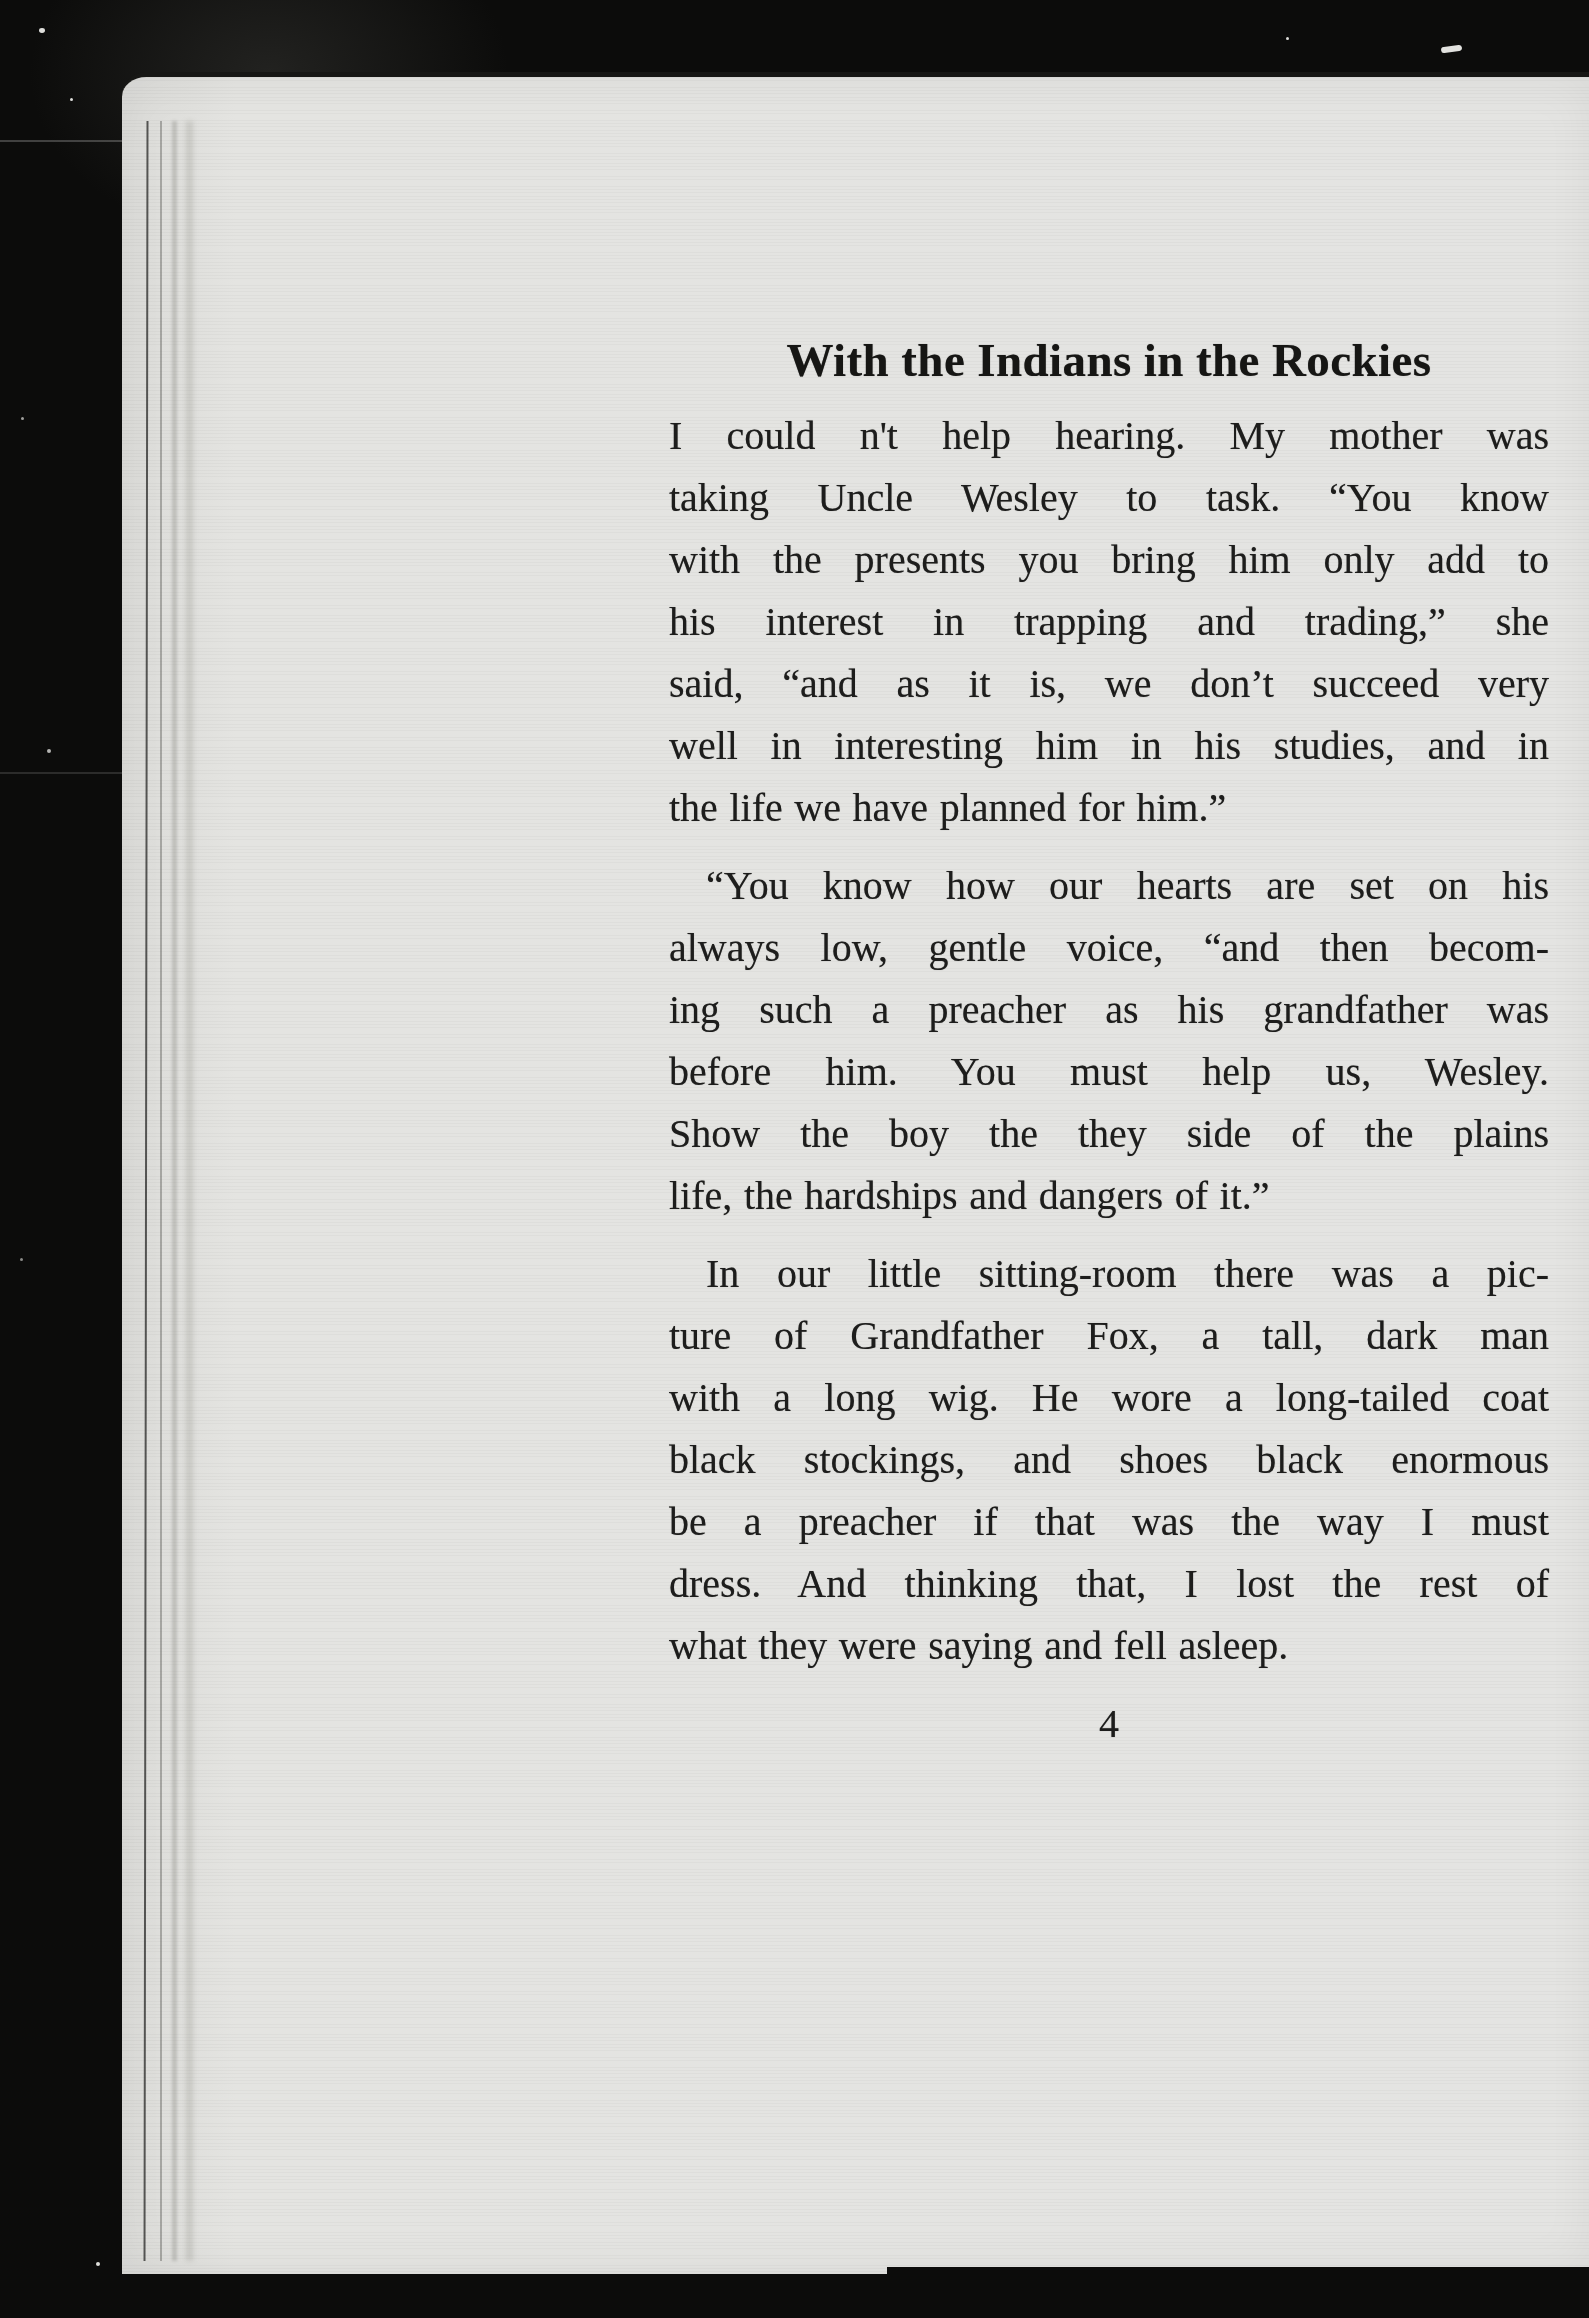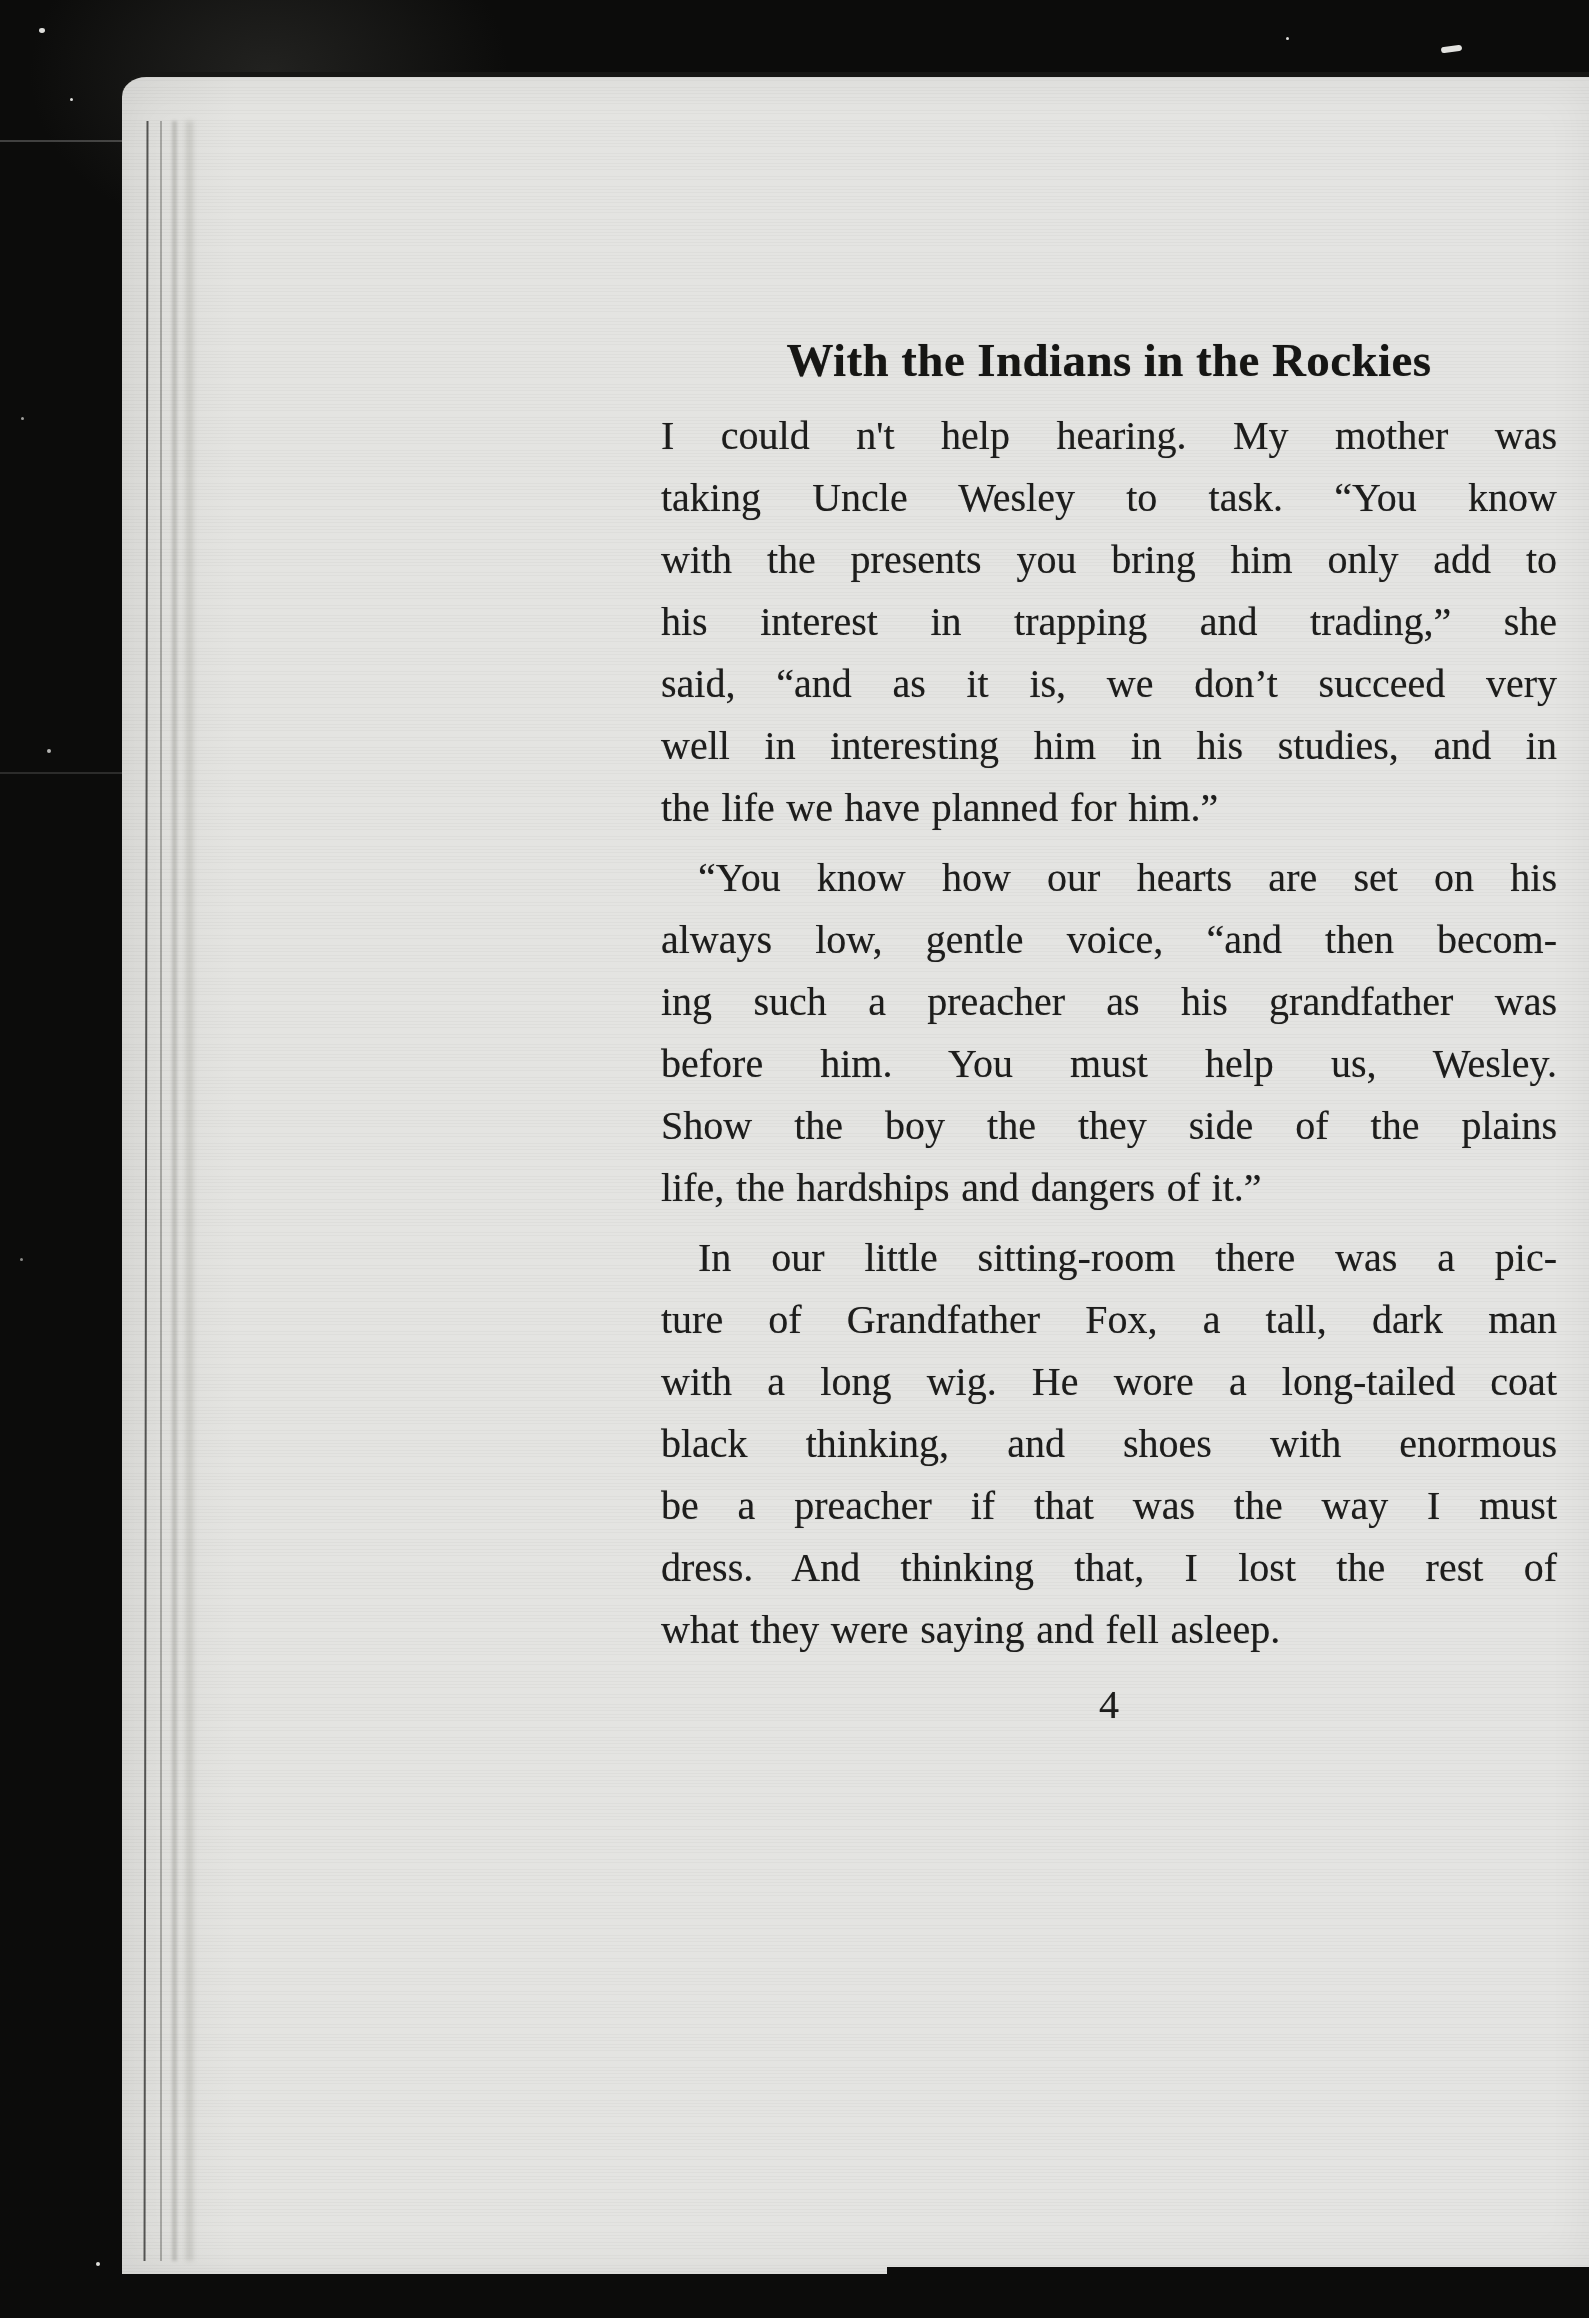"I could n't help hearing." .para { margin: 8px -> 16px }
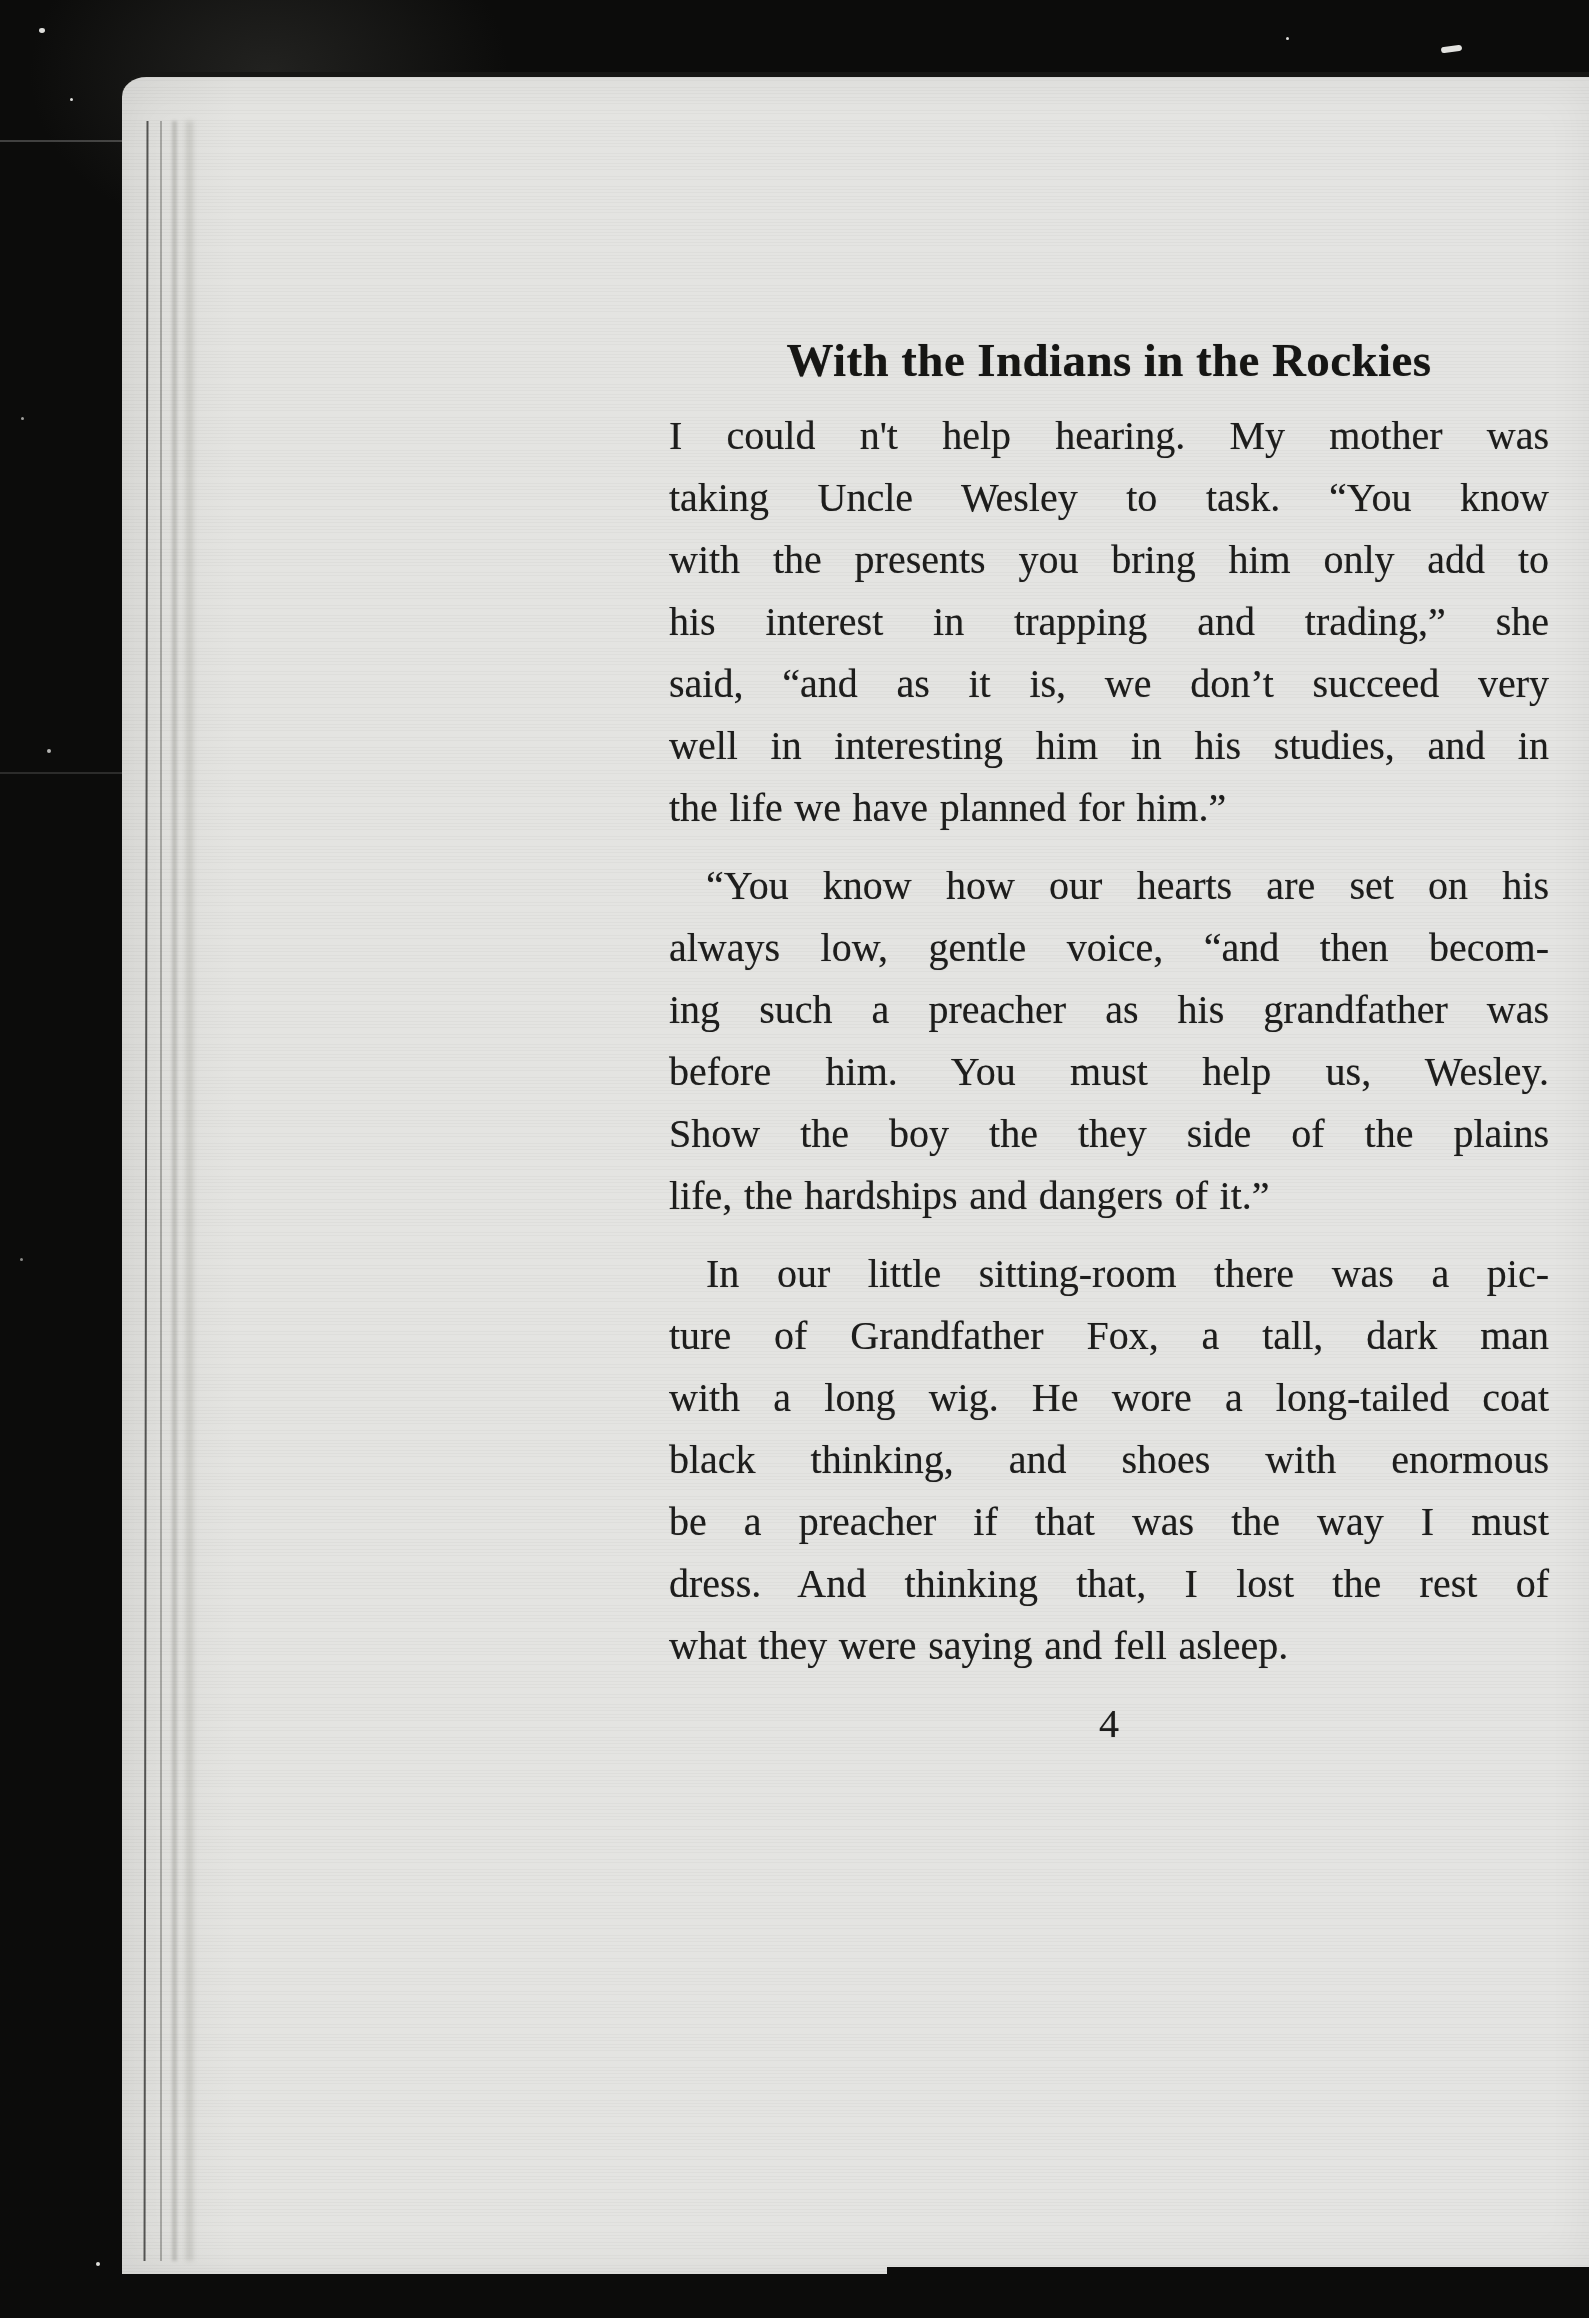"black thinking, and shoes with" div.line { text: thinking, and shoes with -> stockings, and shoes black }
